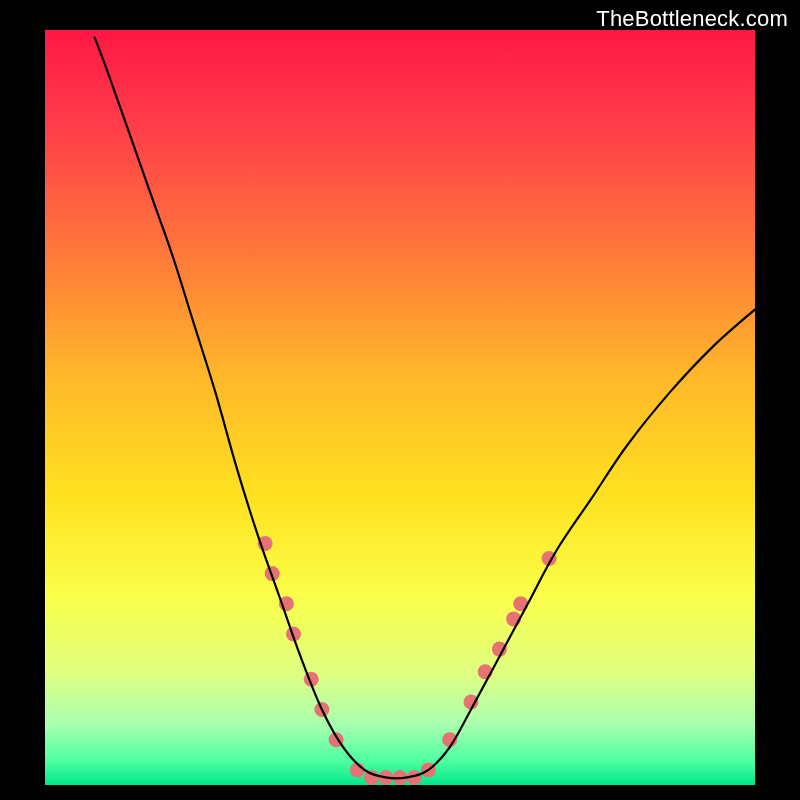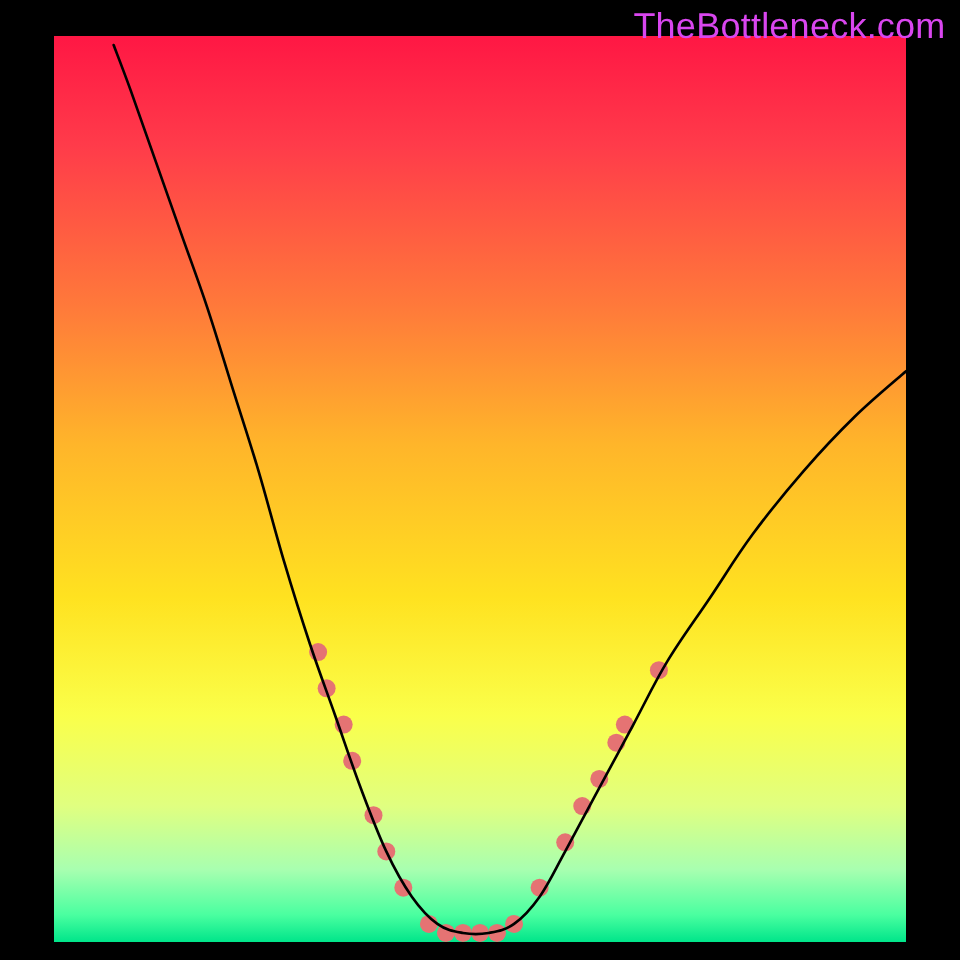"TheBottleneck.com" .watermark { color: #d946ef -> #ffffff; font-size: 30px -> 22px }
